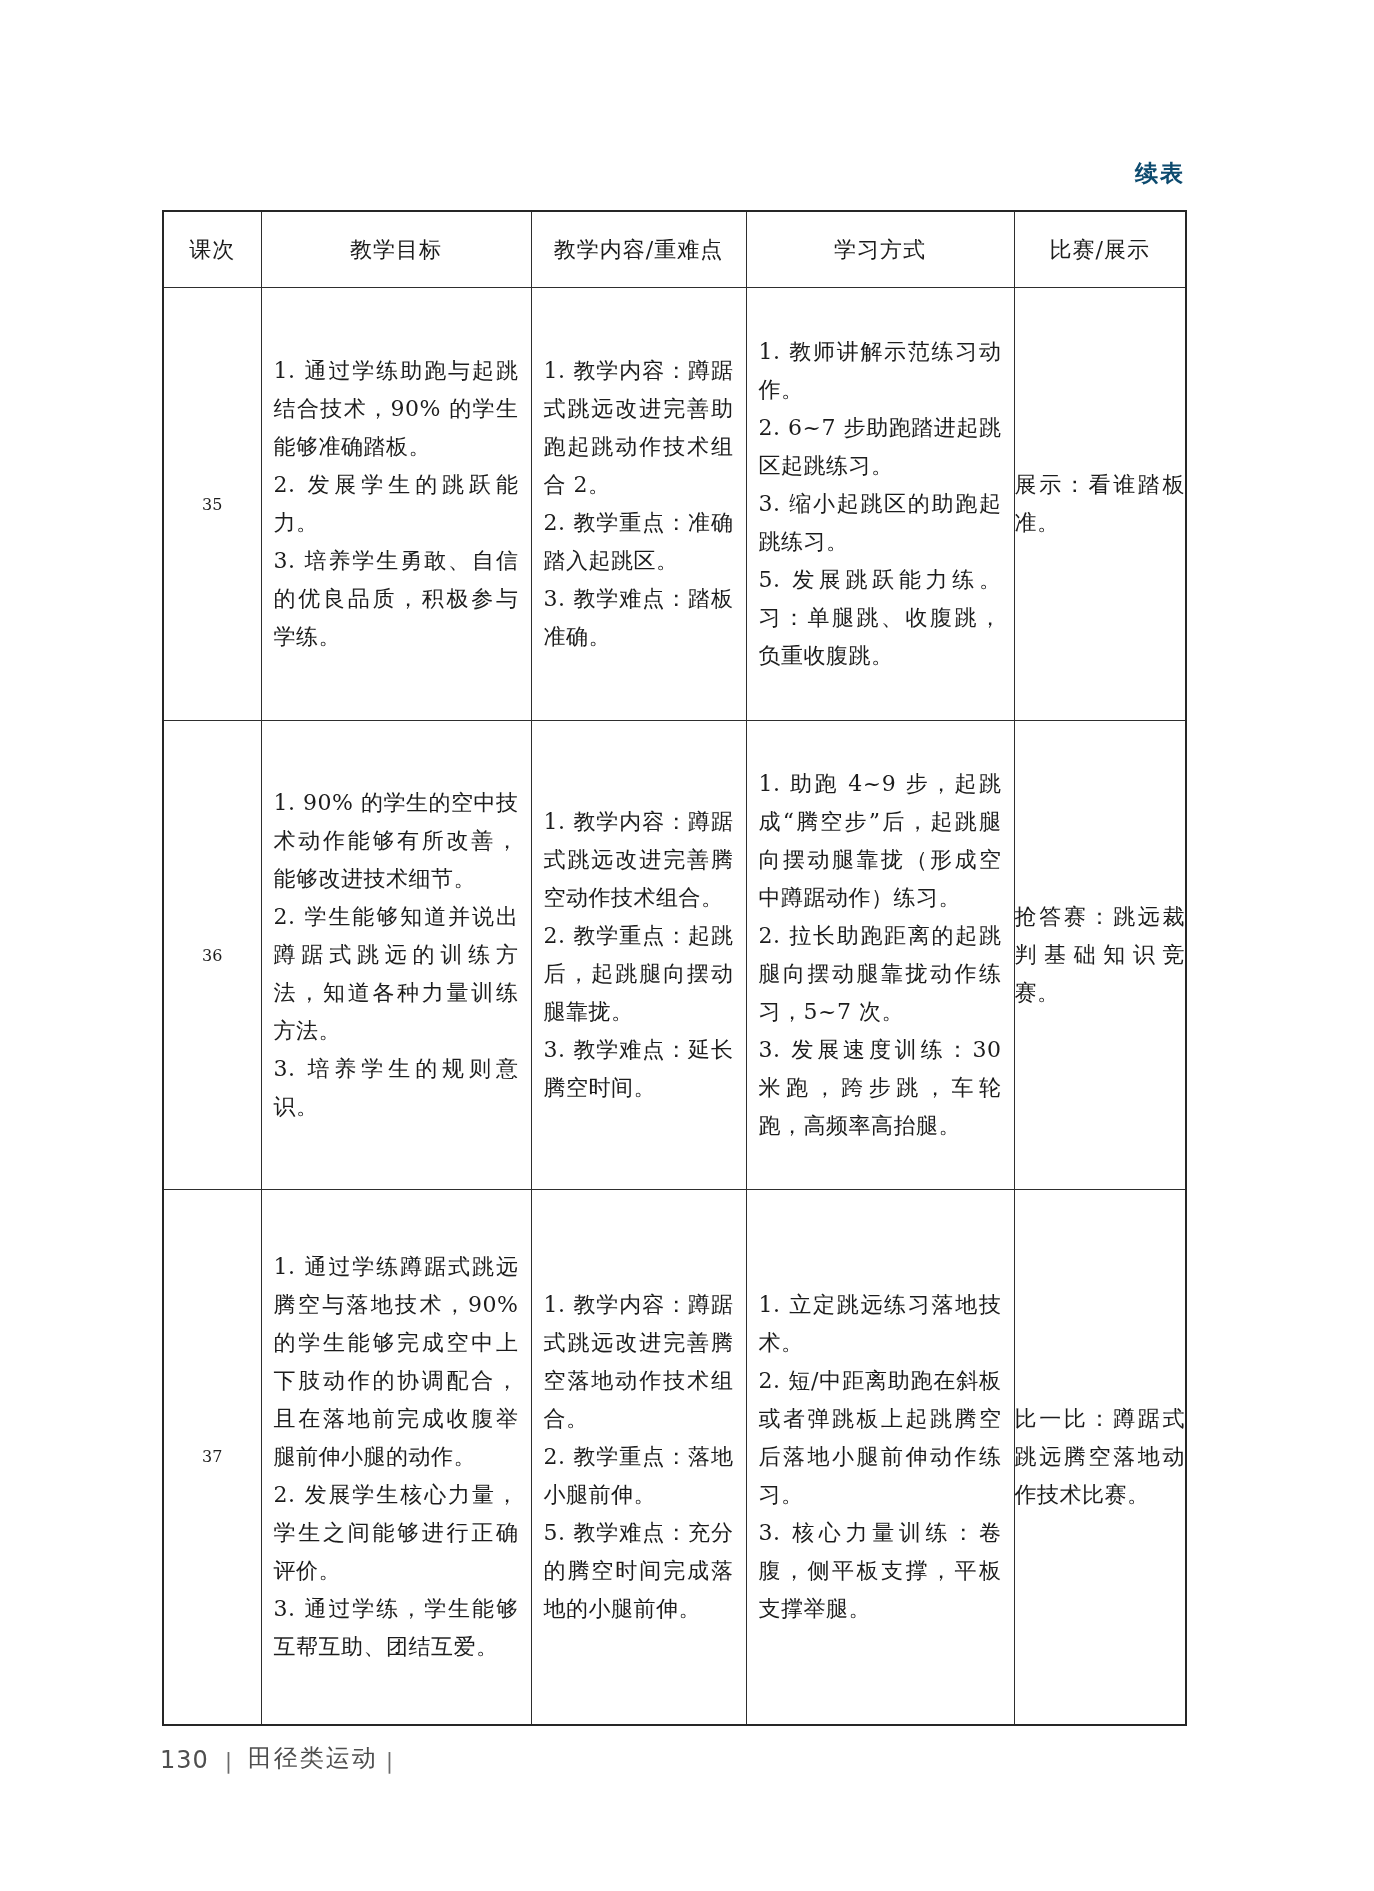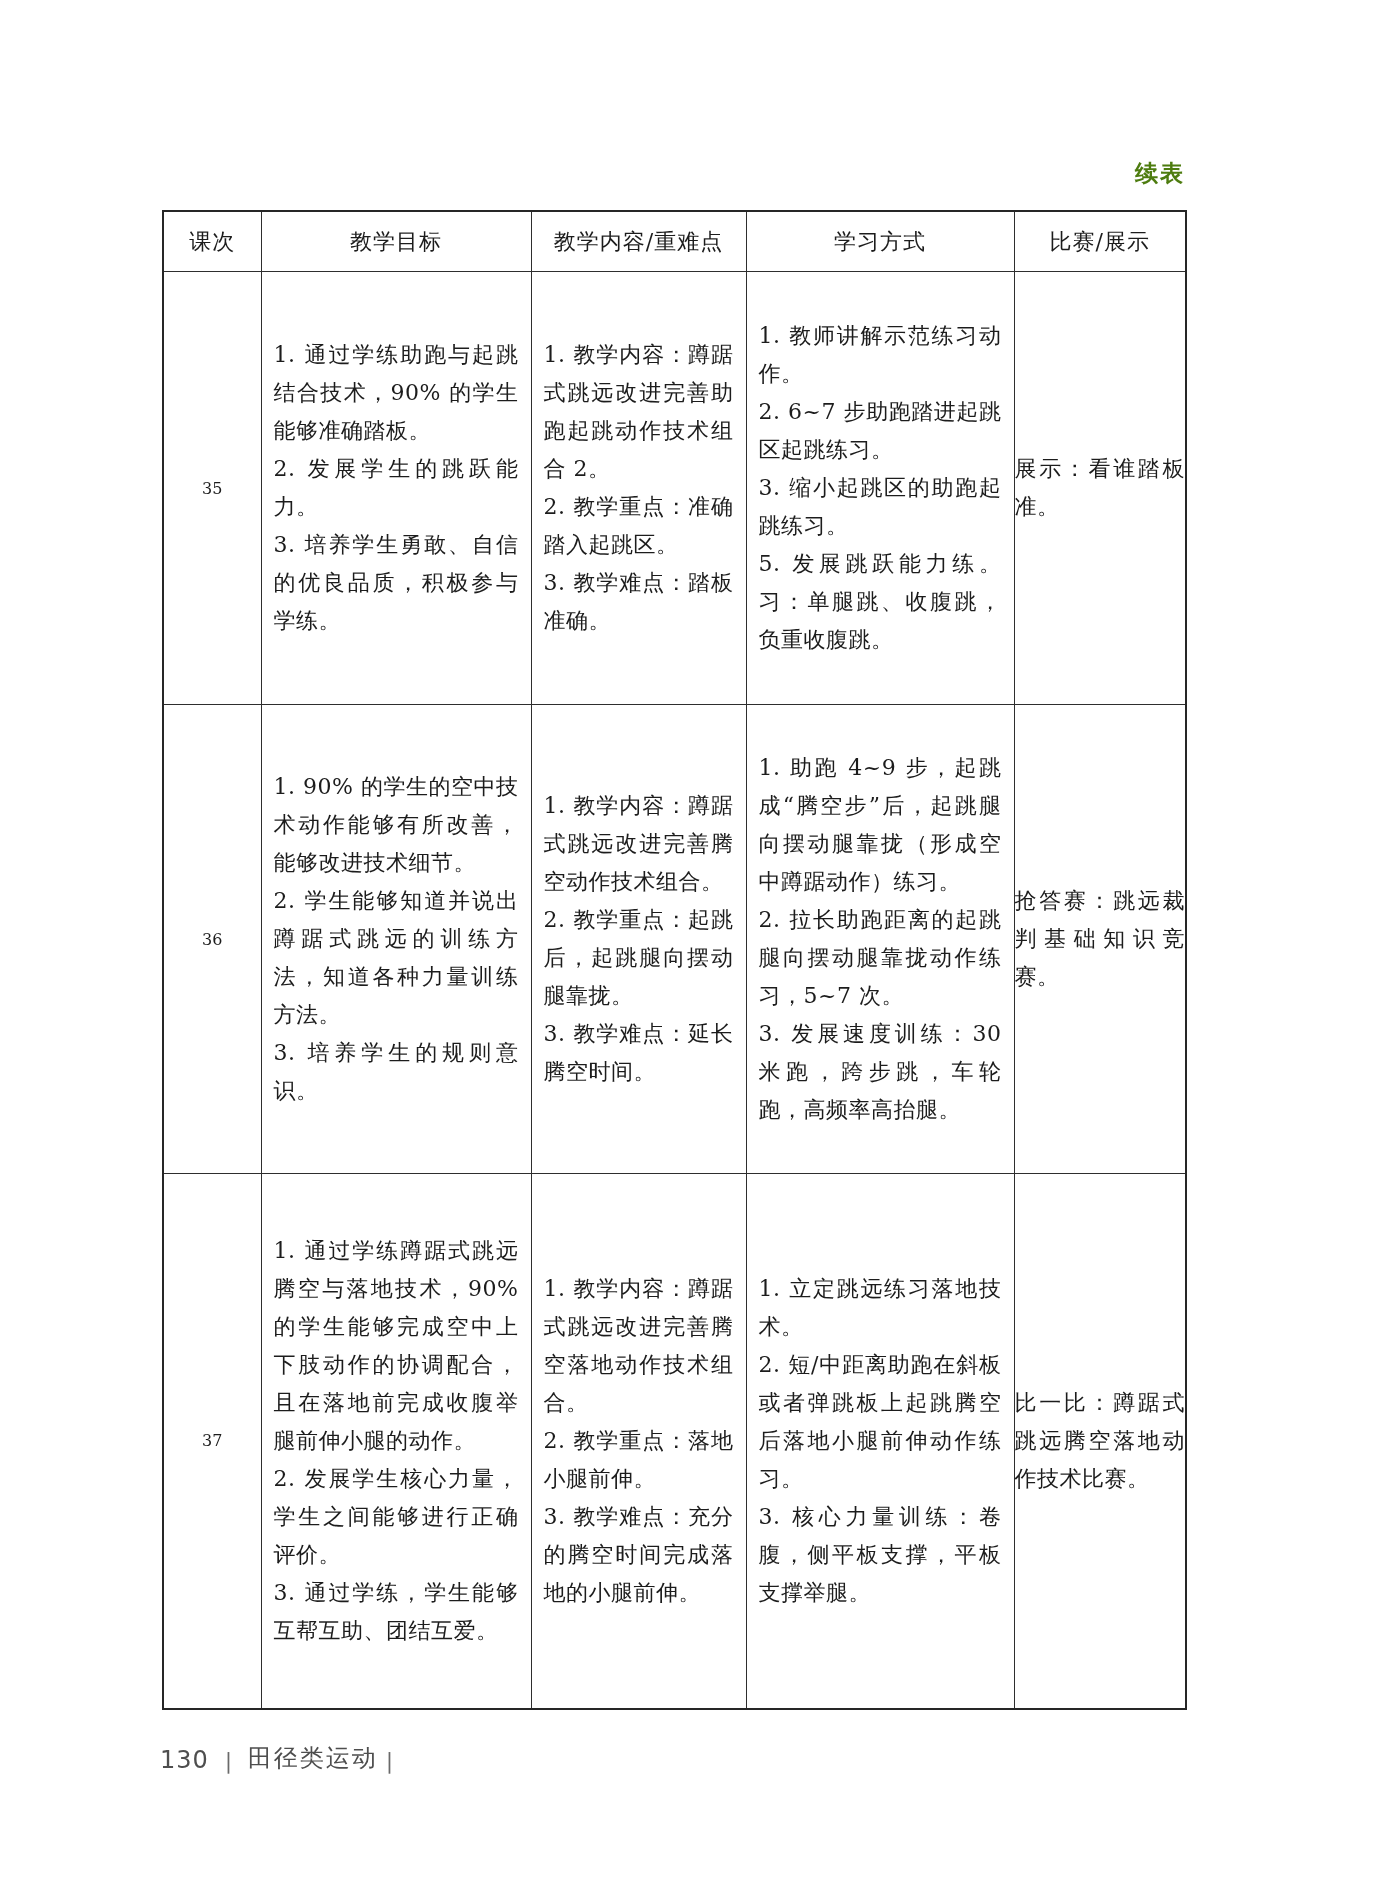"续表" .cont-label { color: #4d7c0f -> #0c4a6e }
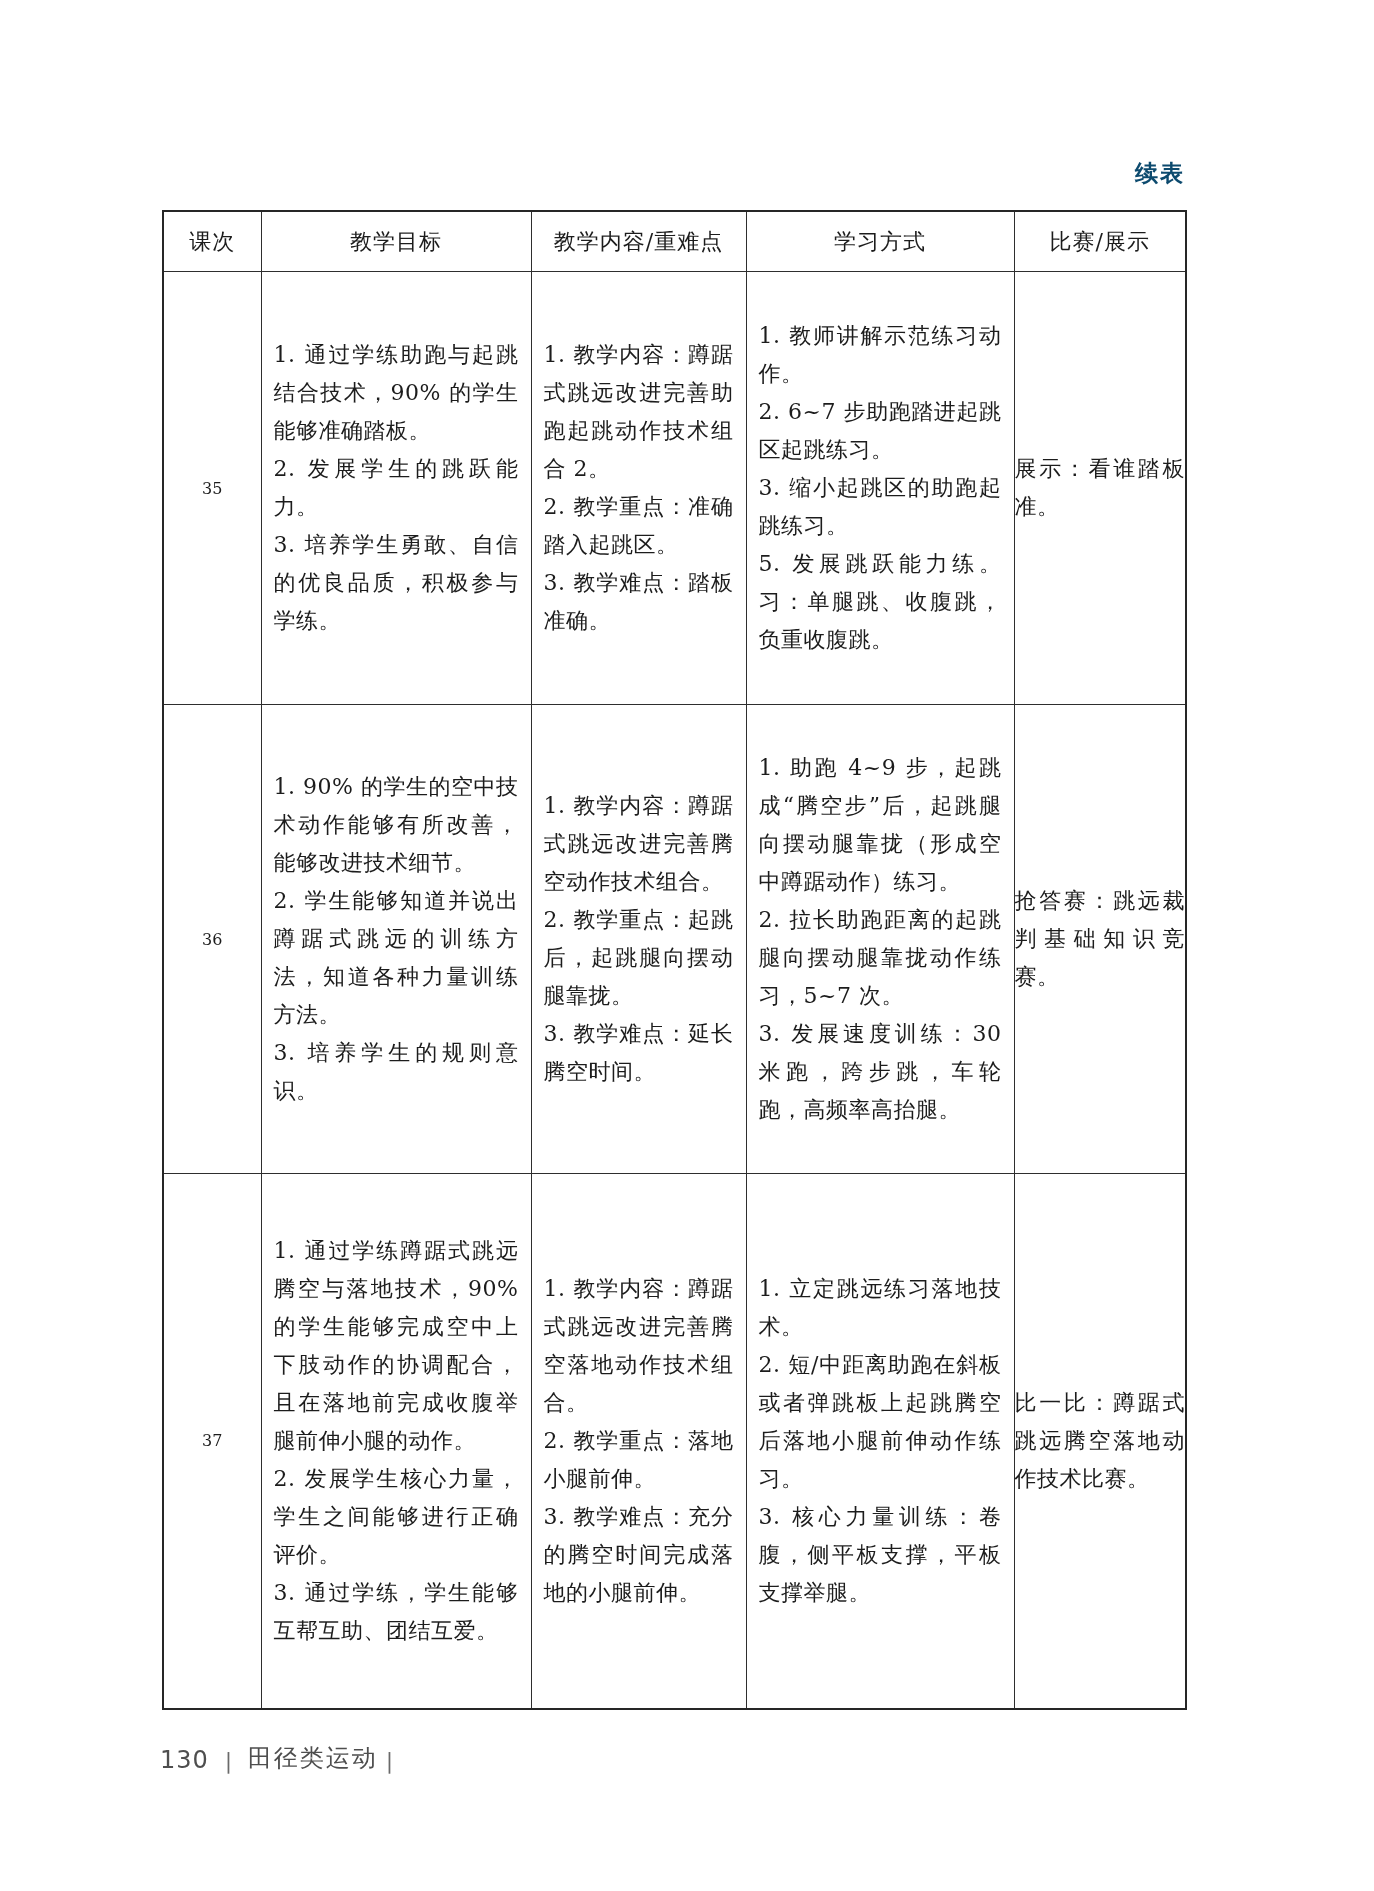"课次" .lesson-table th { padding: 8px -> 16px }
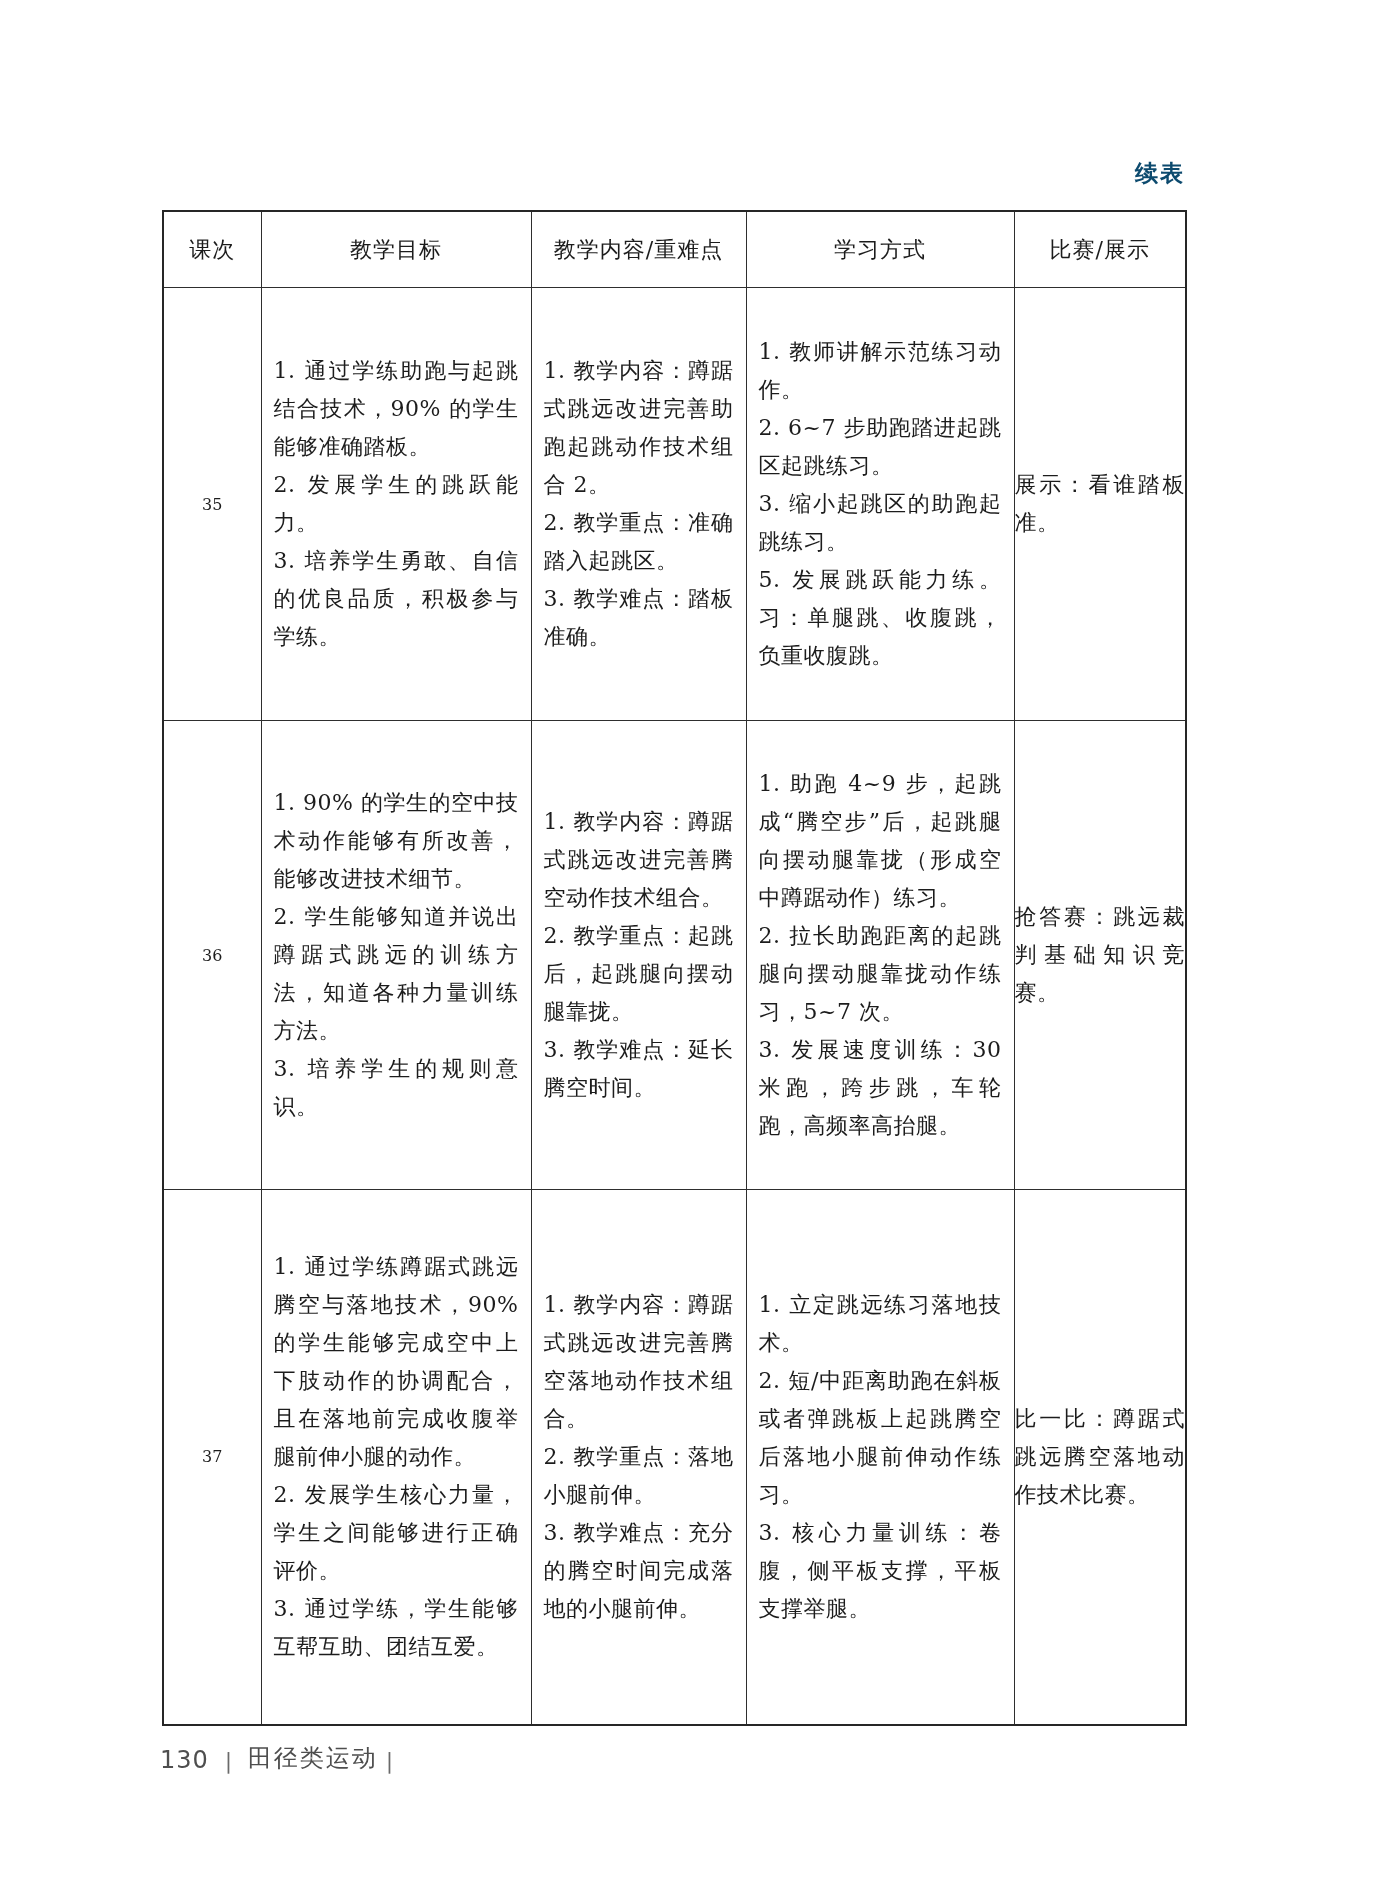"3. 教学难点：充分的腾空时间完成落地的小腿前伸。" p { text: 3 -> 5 }
